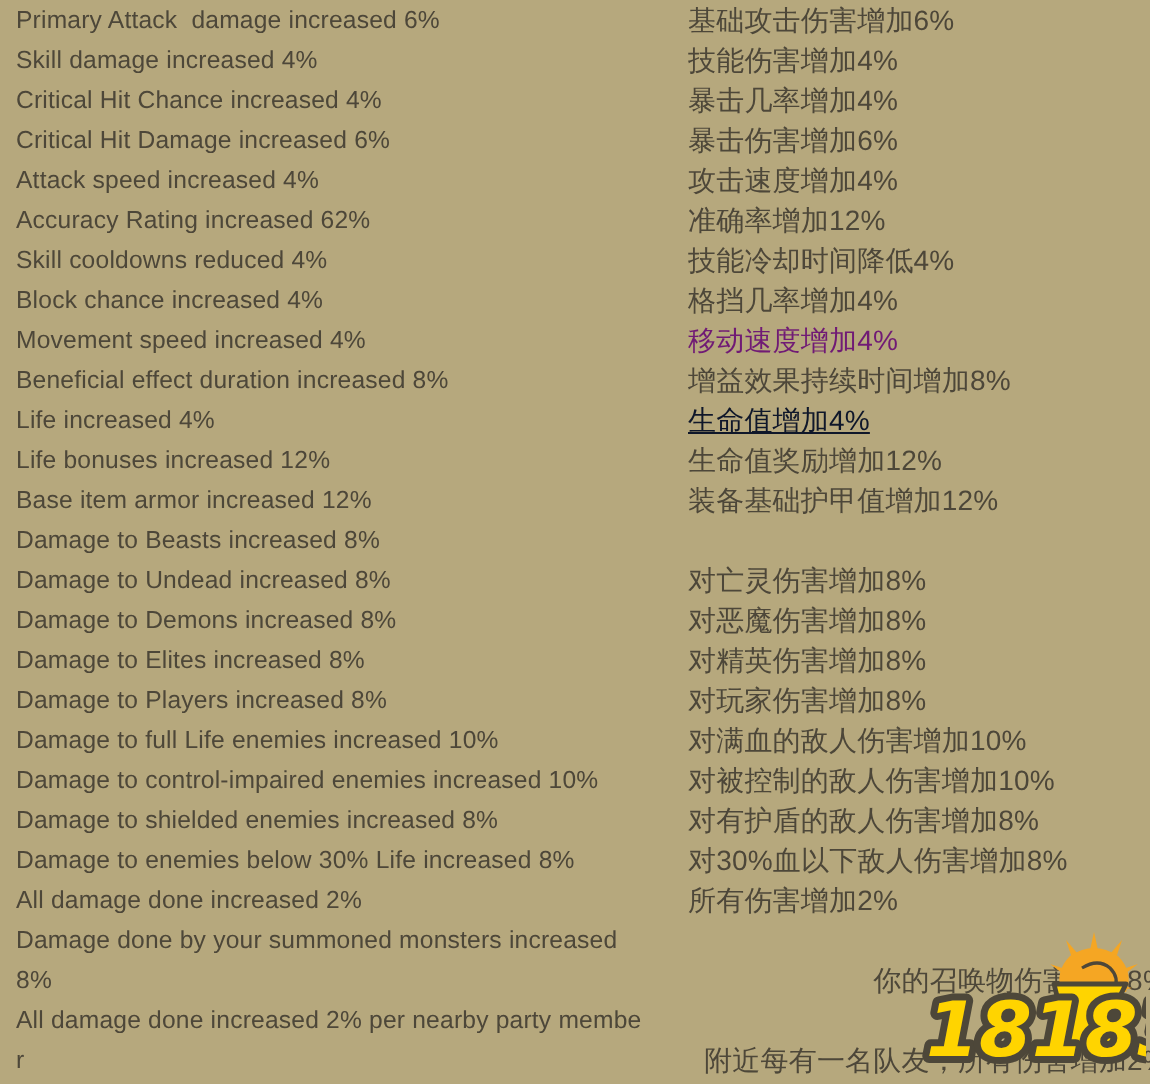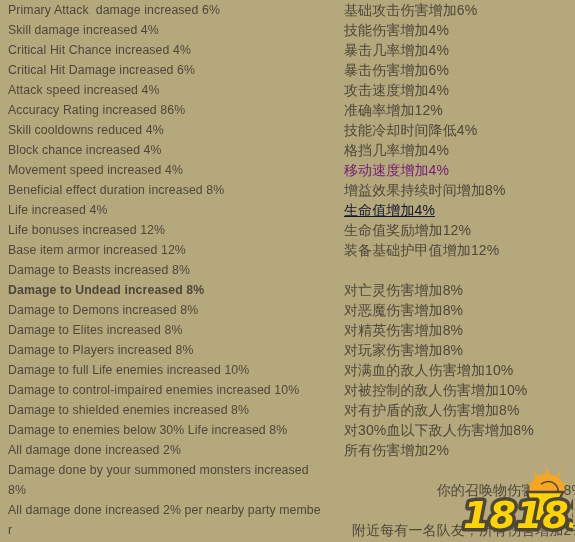"Accuracy Rating increased 86%" div.cell { text: 86% -> 62% }
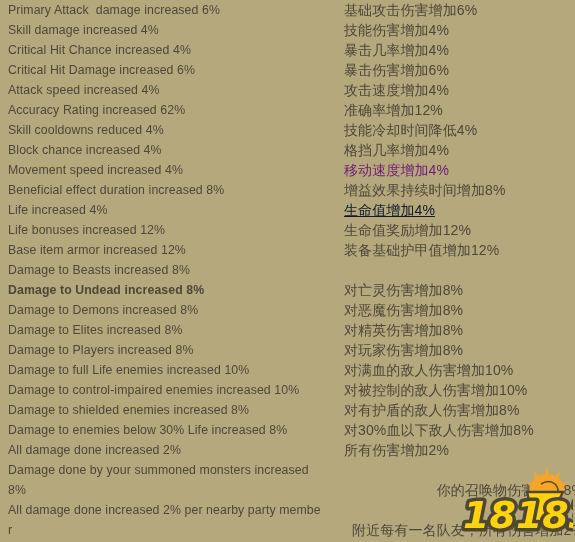"Damage to Undead increased 8%" div.cell { font-weight: bold -> none }
